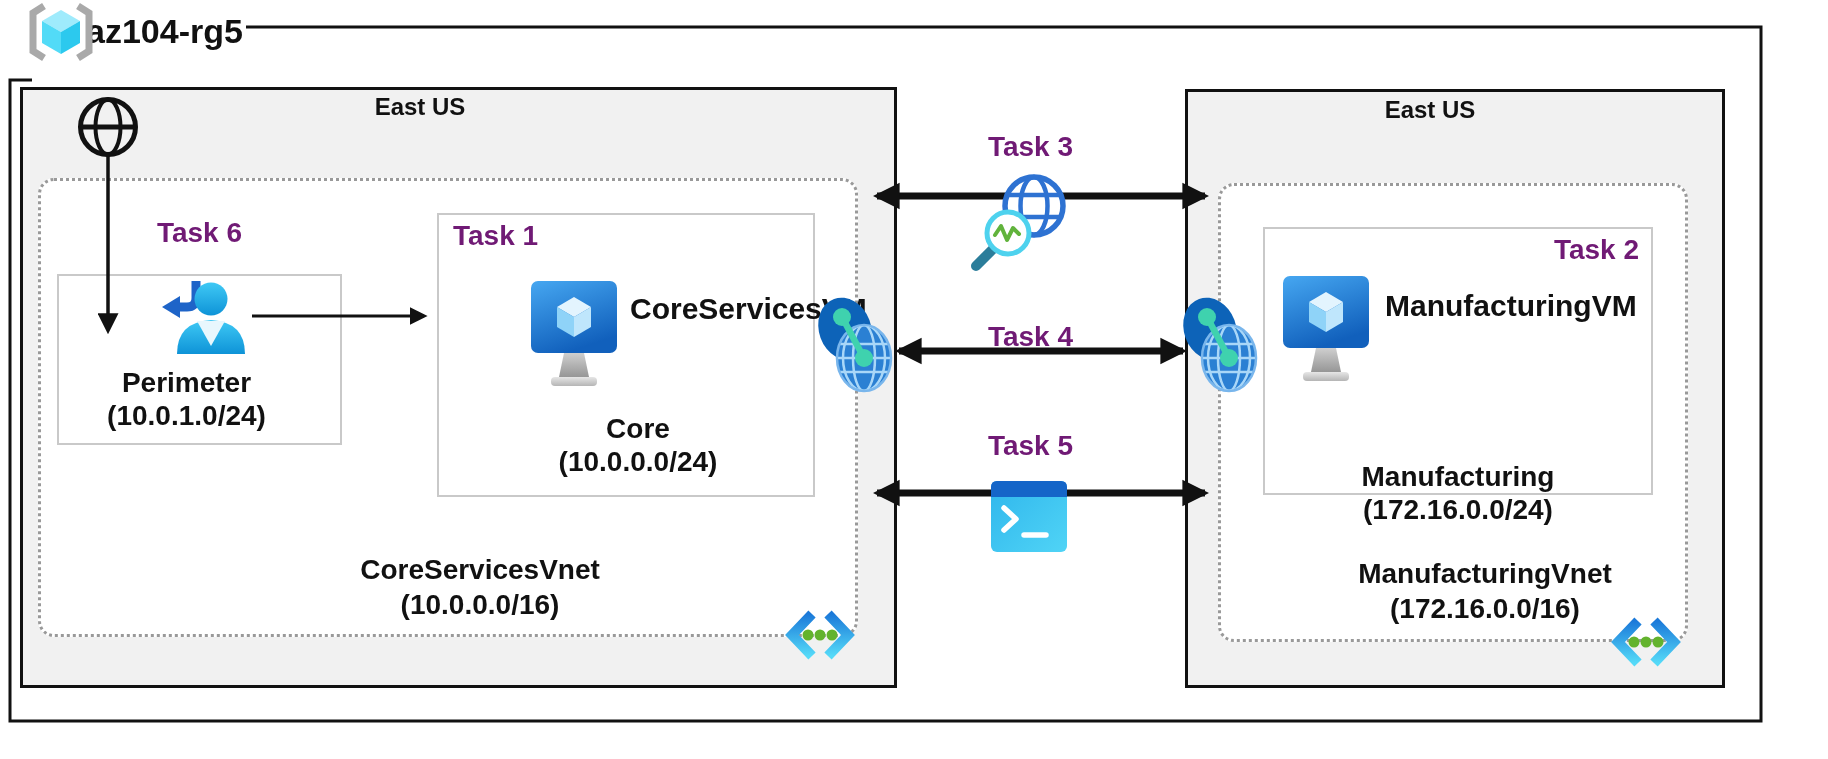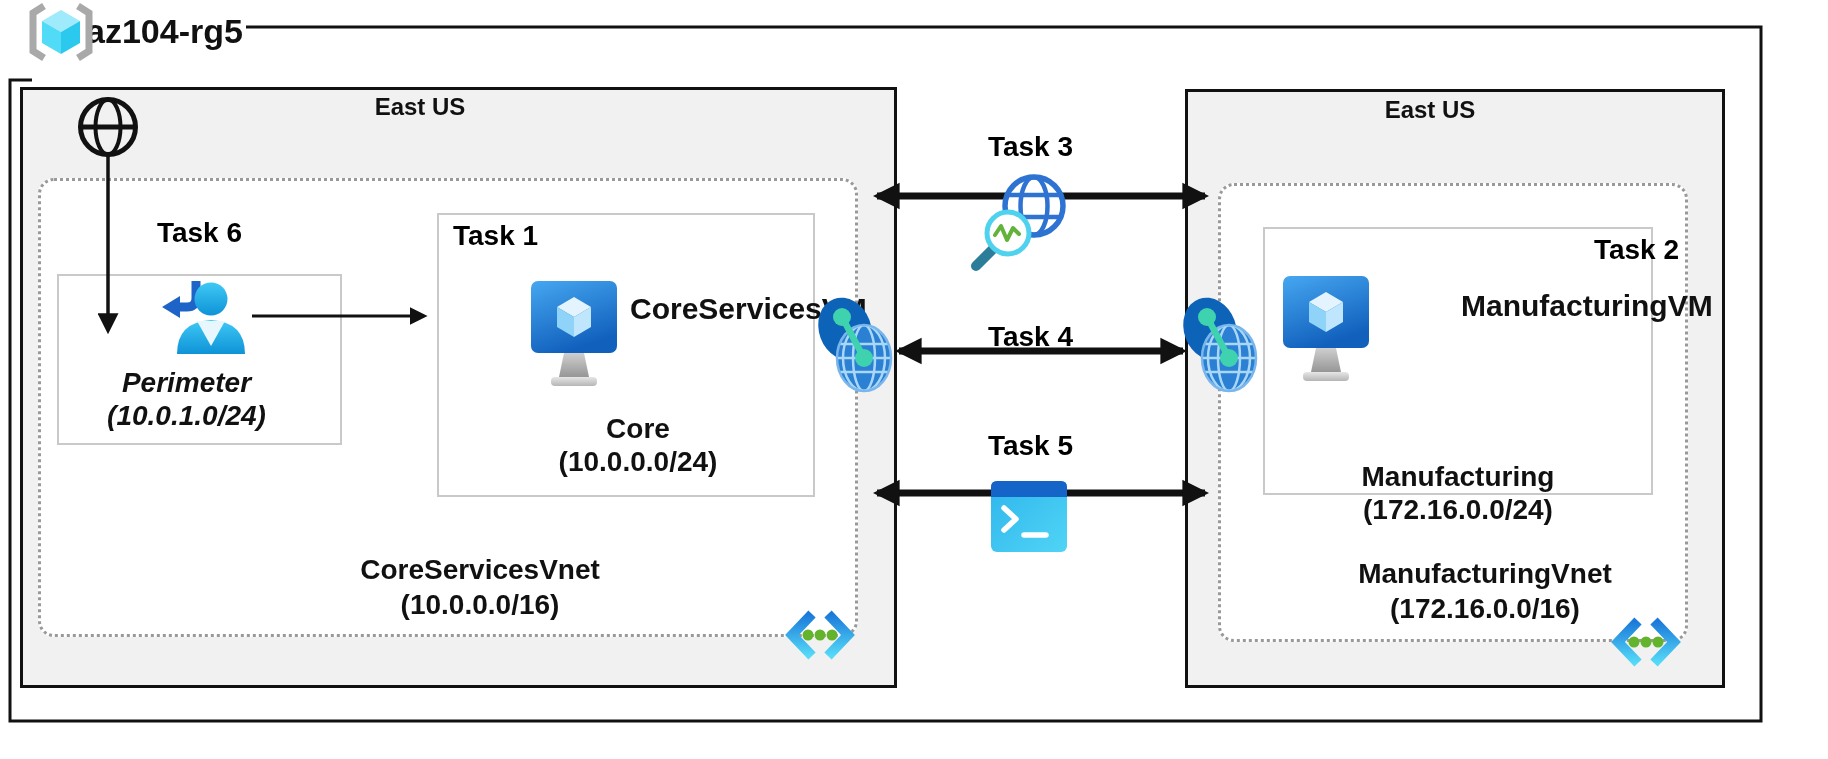"Task 3" .task { color: #000000 -> #701a75 }
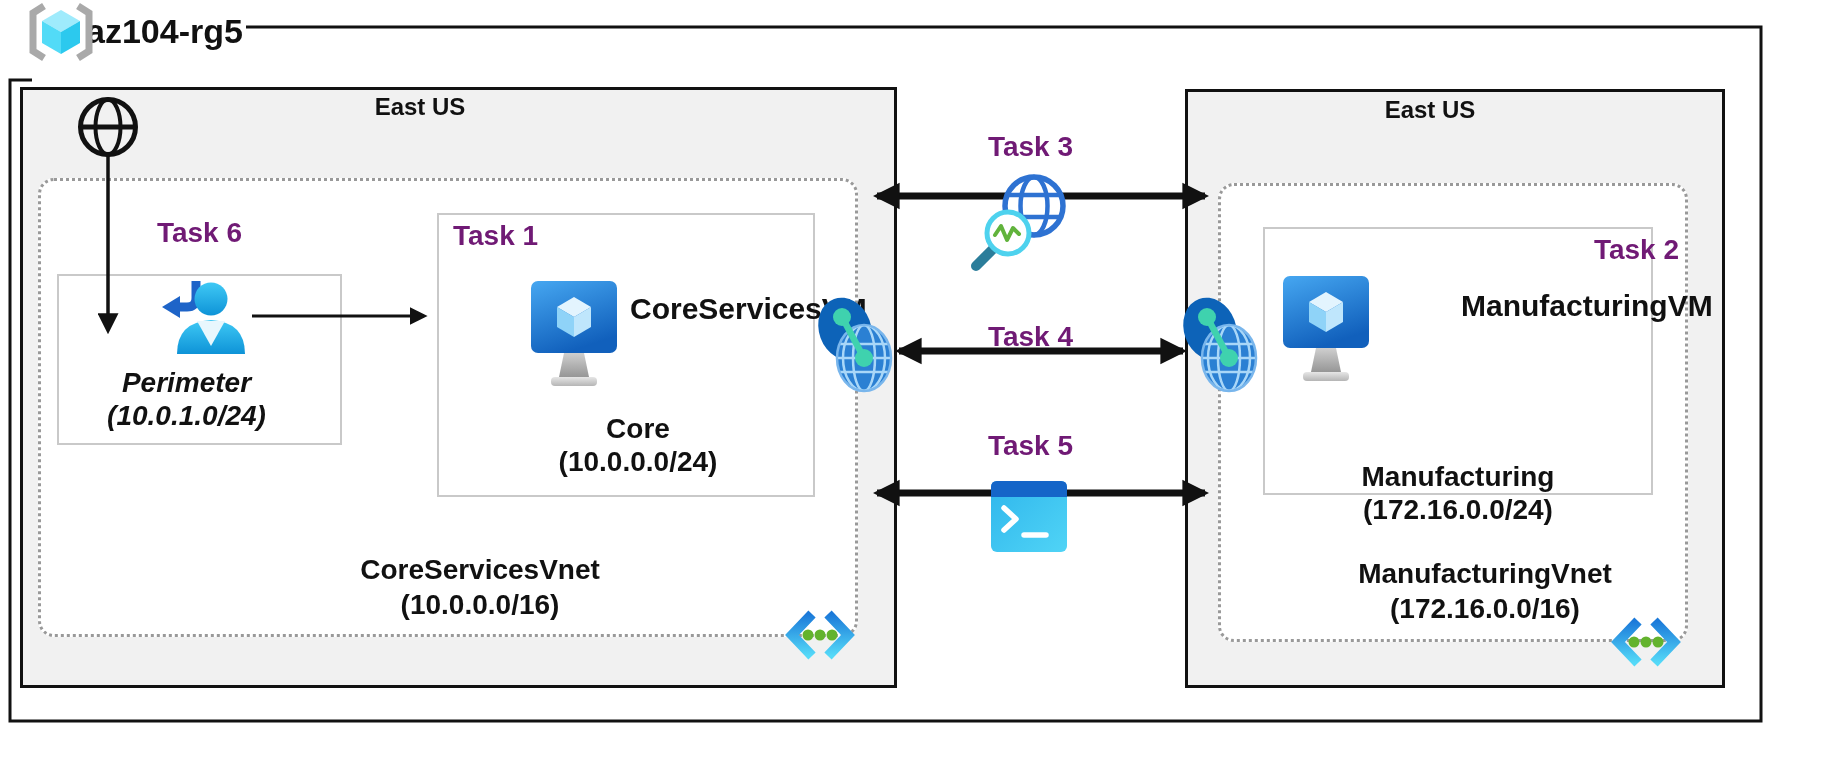"Task 2" .right-align { margin-left: 40px -> none }
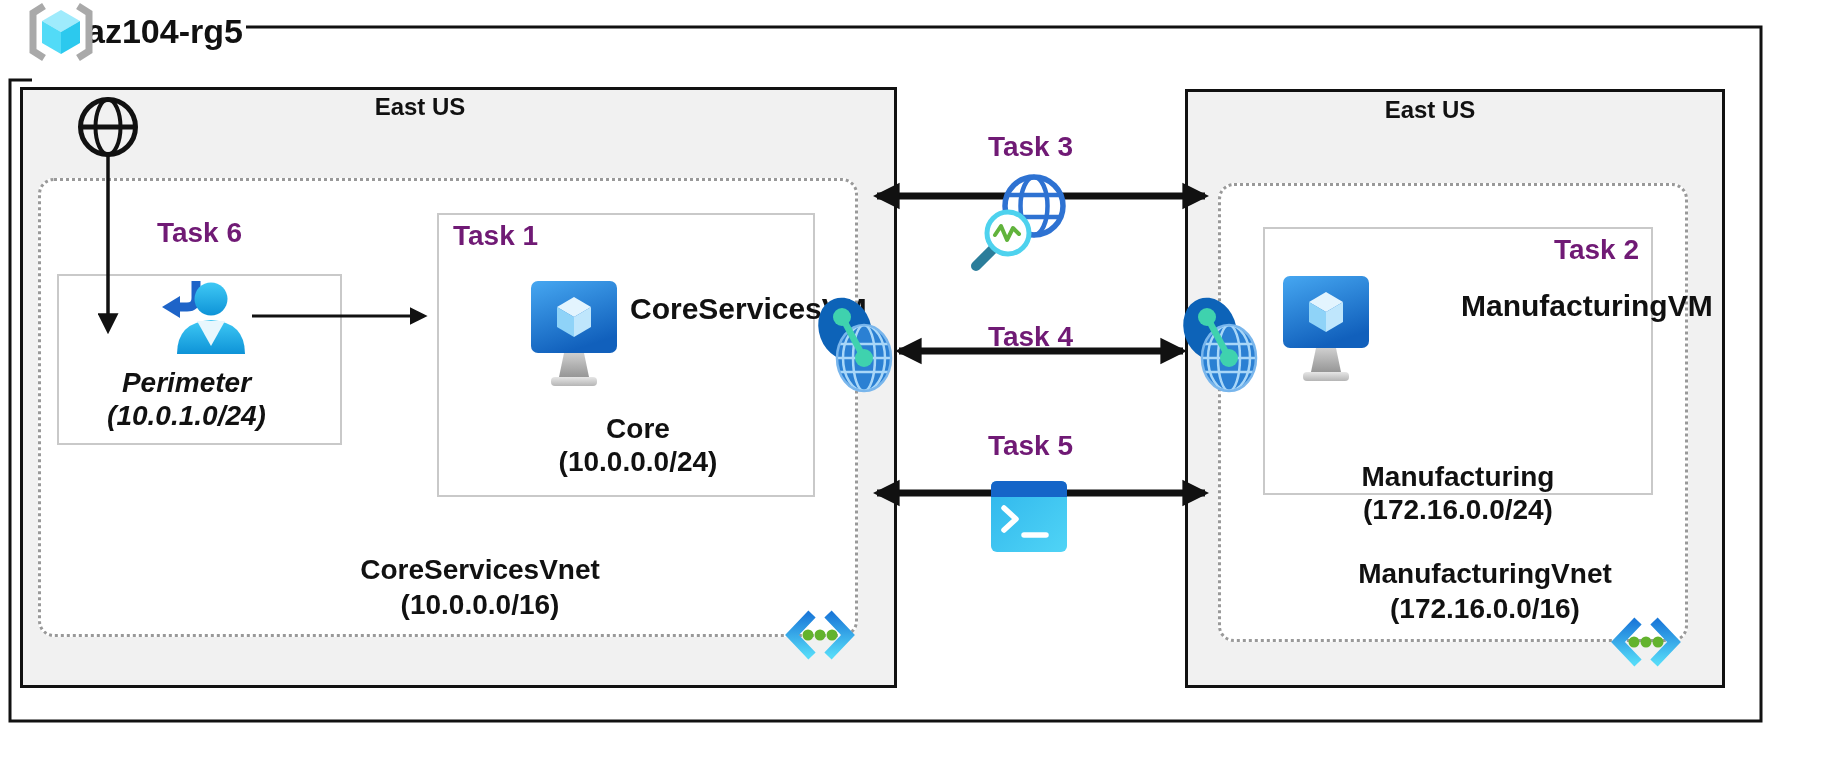"ManufacturingVM" div.txt { left: 1461px -> 1385px }
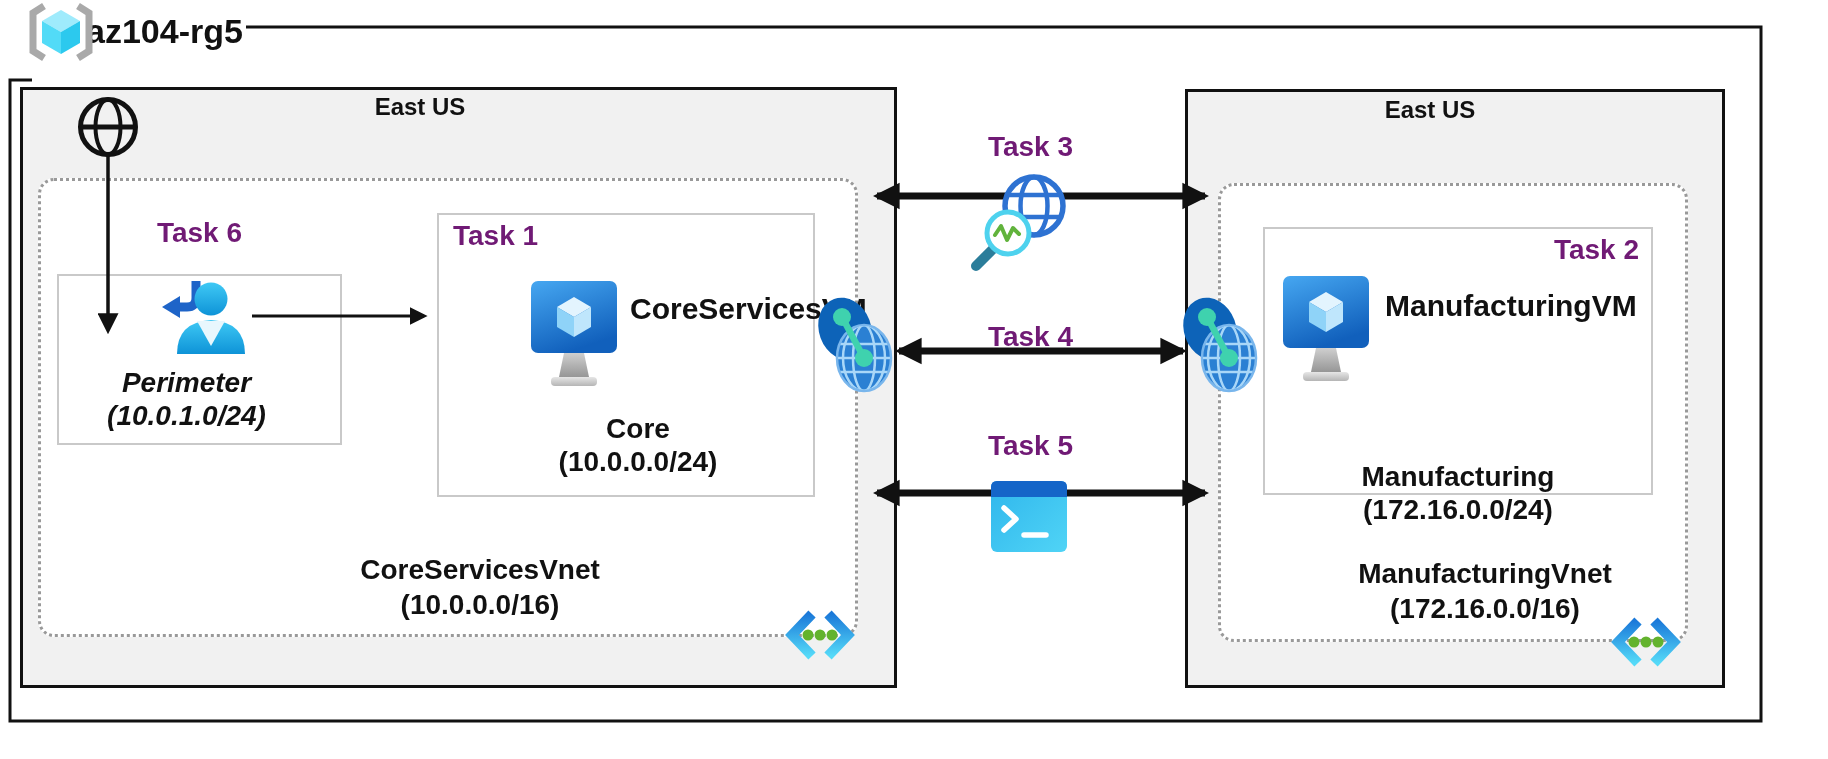"Perimeter" div.txt { font-style: italic -> none }
